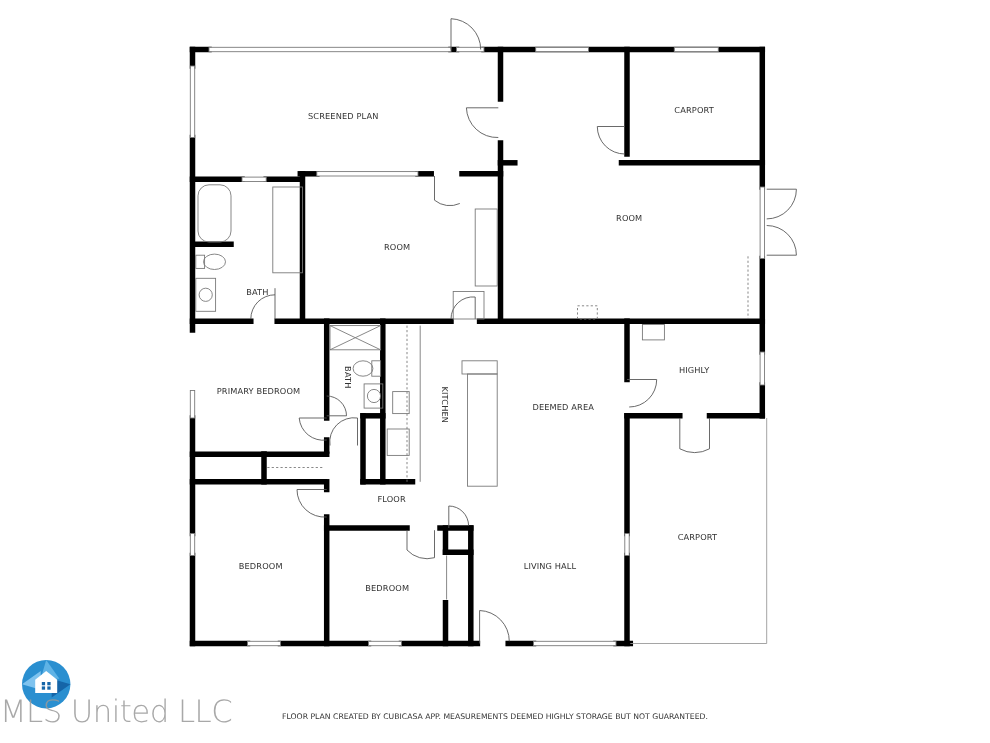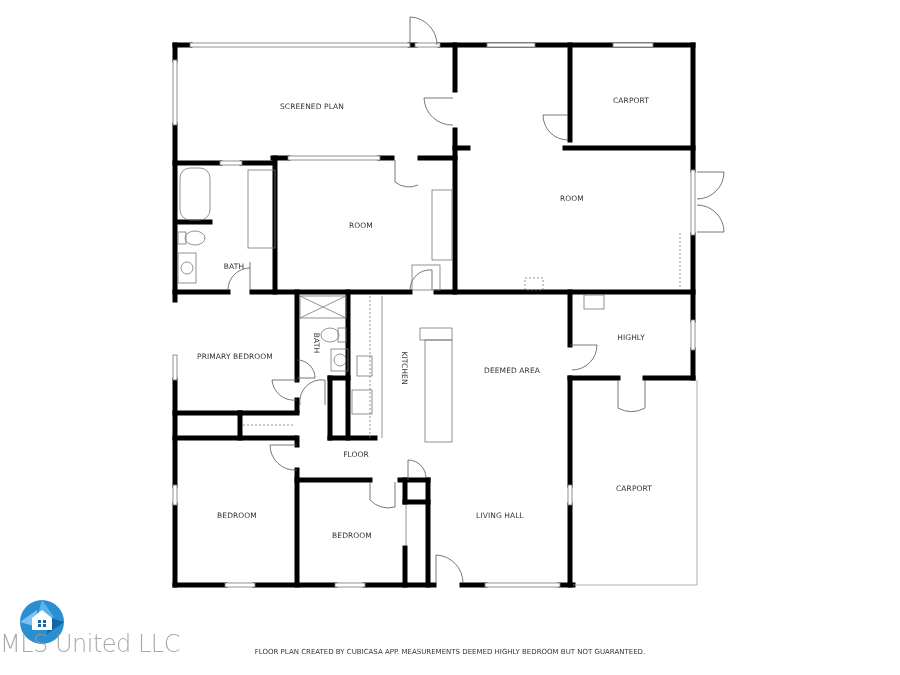"MLS United LLC" .logo-text { font-size: 24px -> 28px }
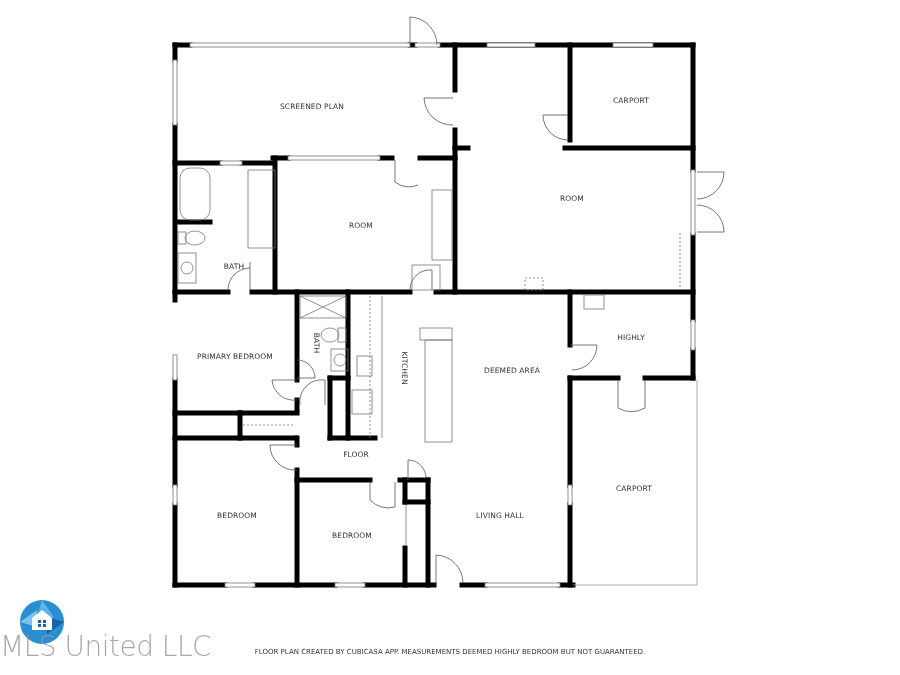"FLOOR PLAN CREATED BY CUBICASA" div.footer { text: BEDROOM -> STORAGE }
